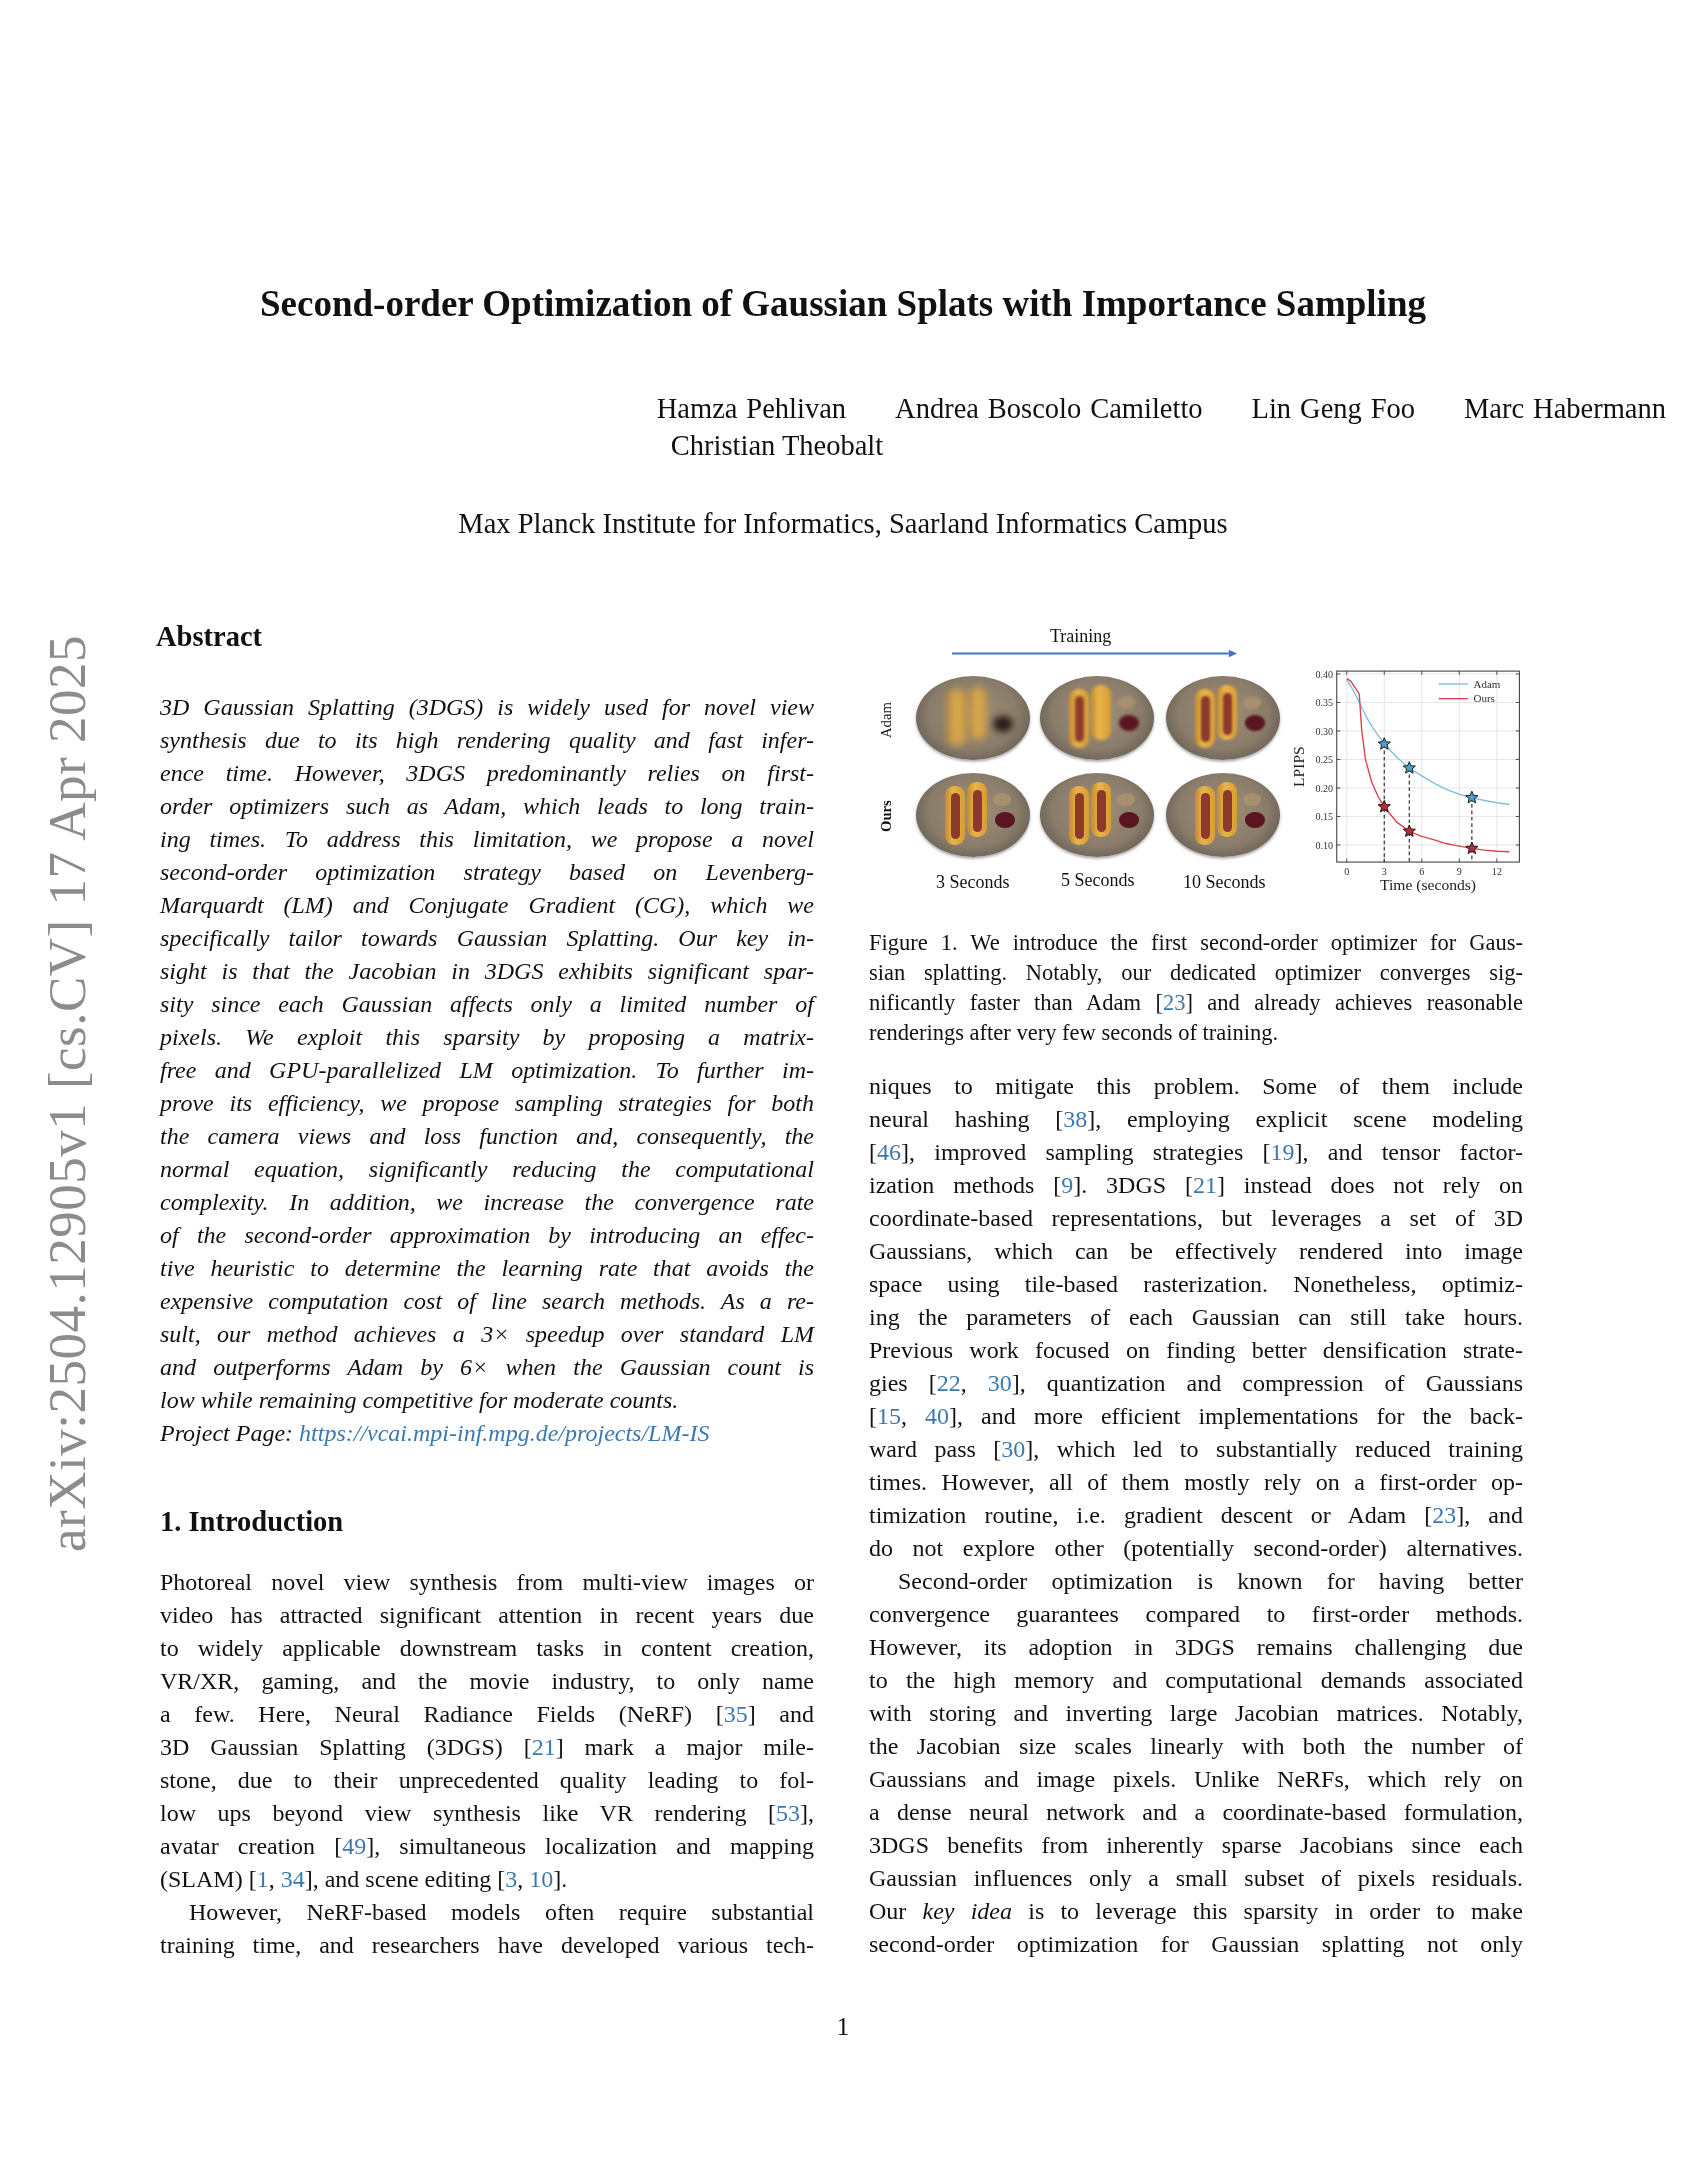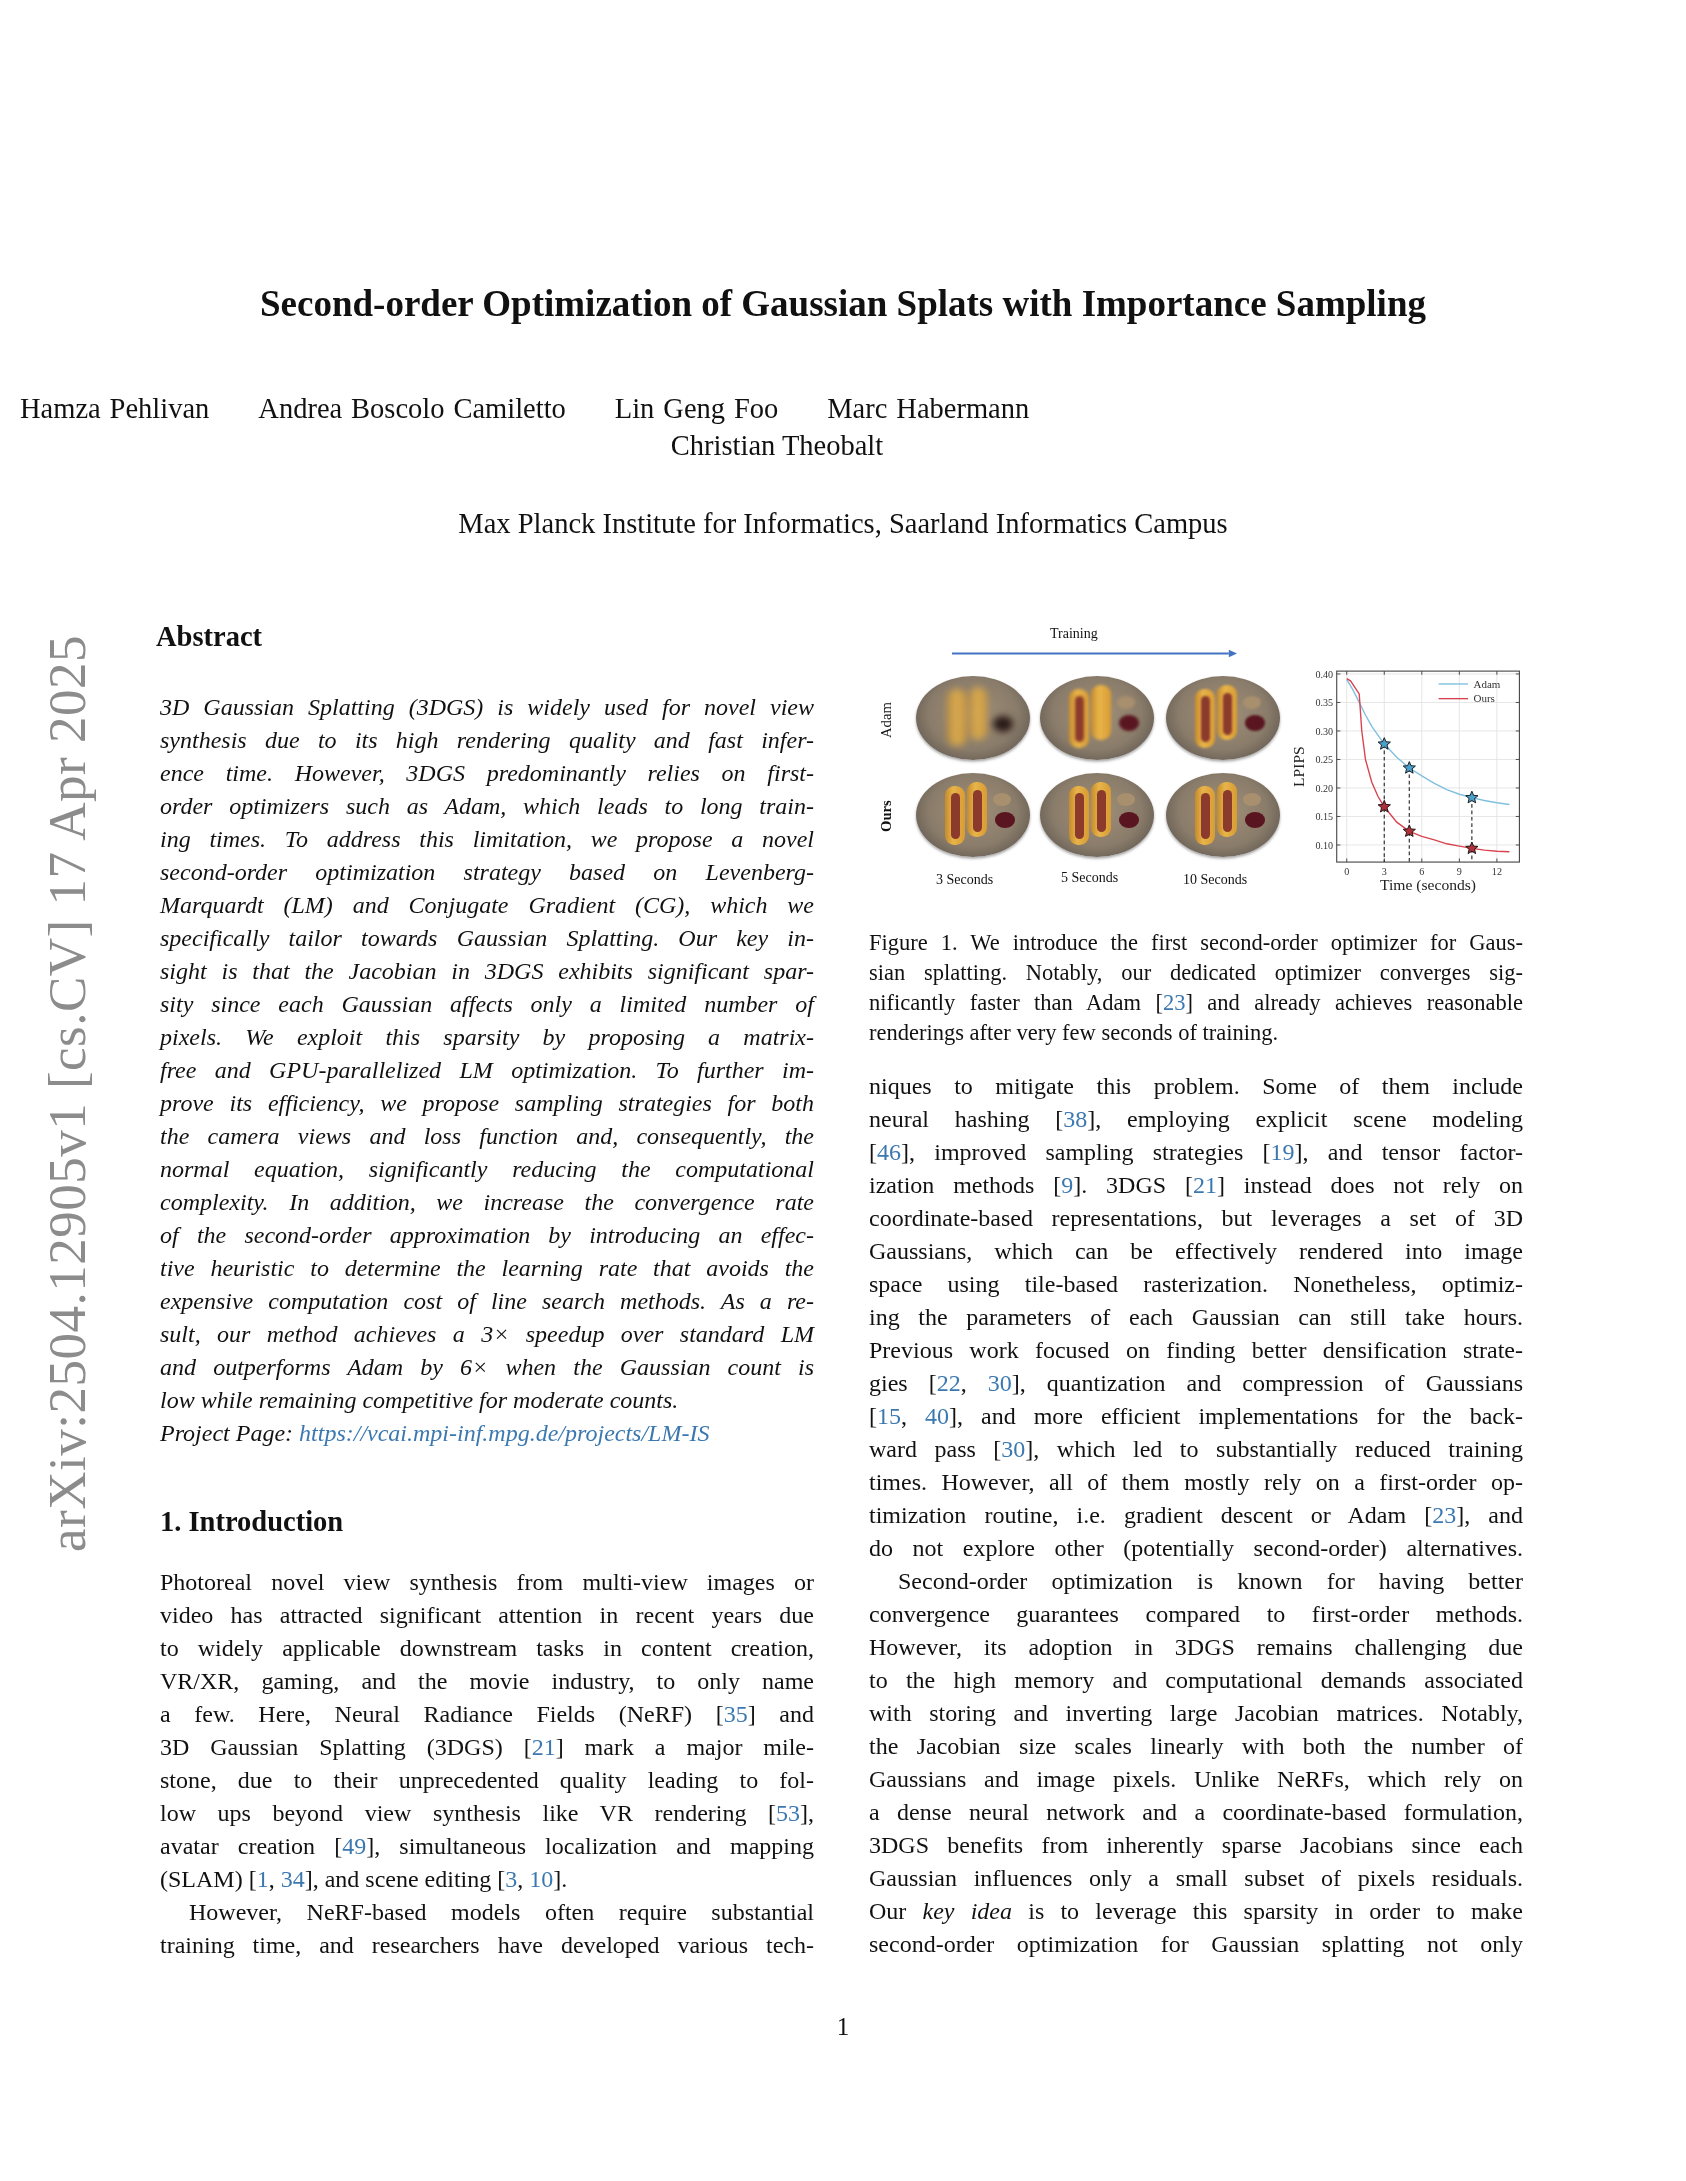"Hamza Pehlivan Andrea Boscolo Camiletto" #authors1 { text-align: left -> right }
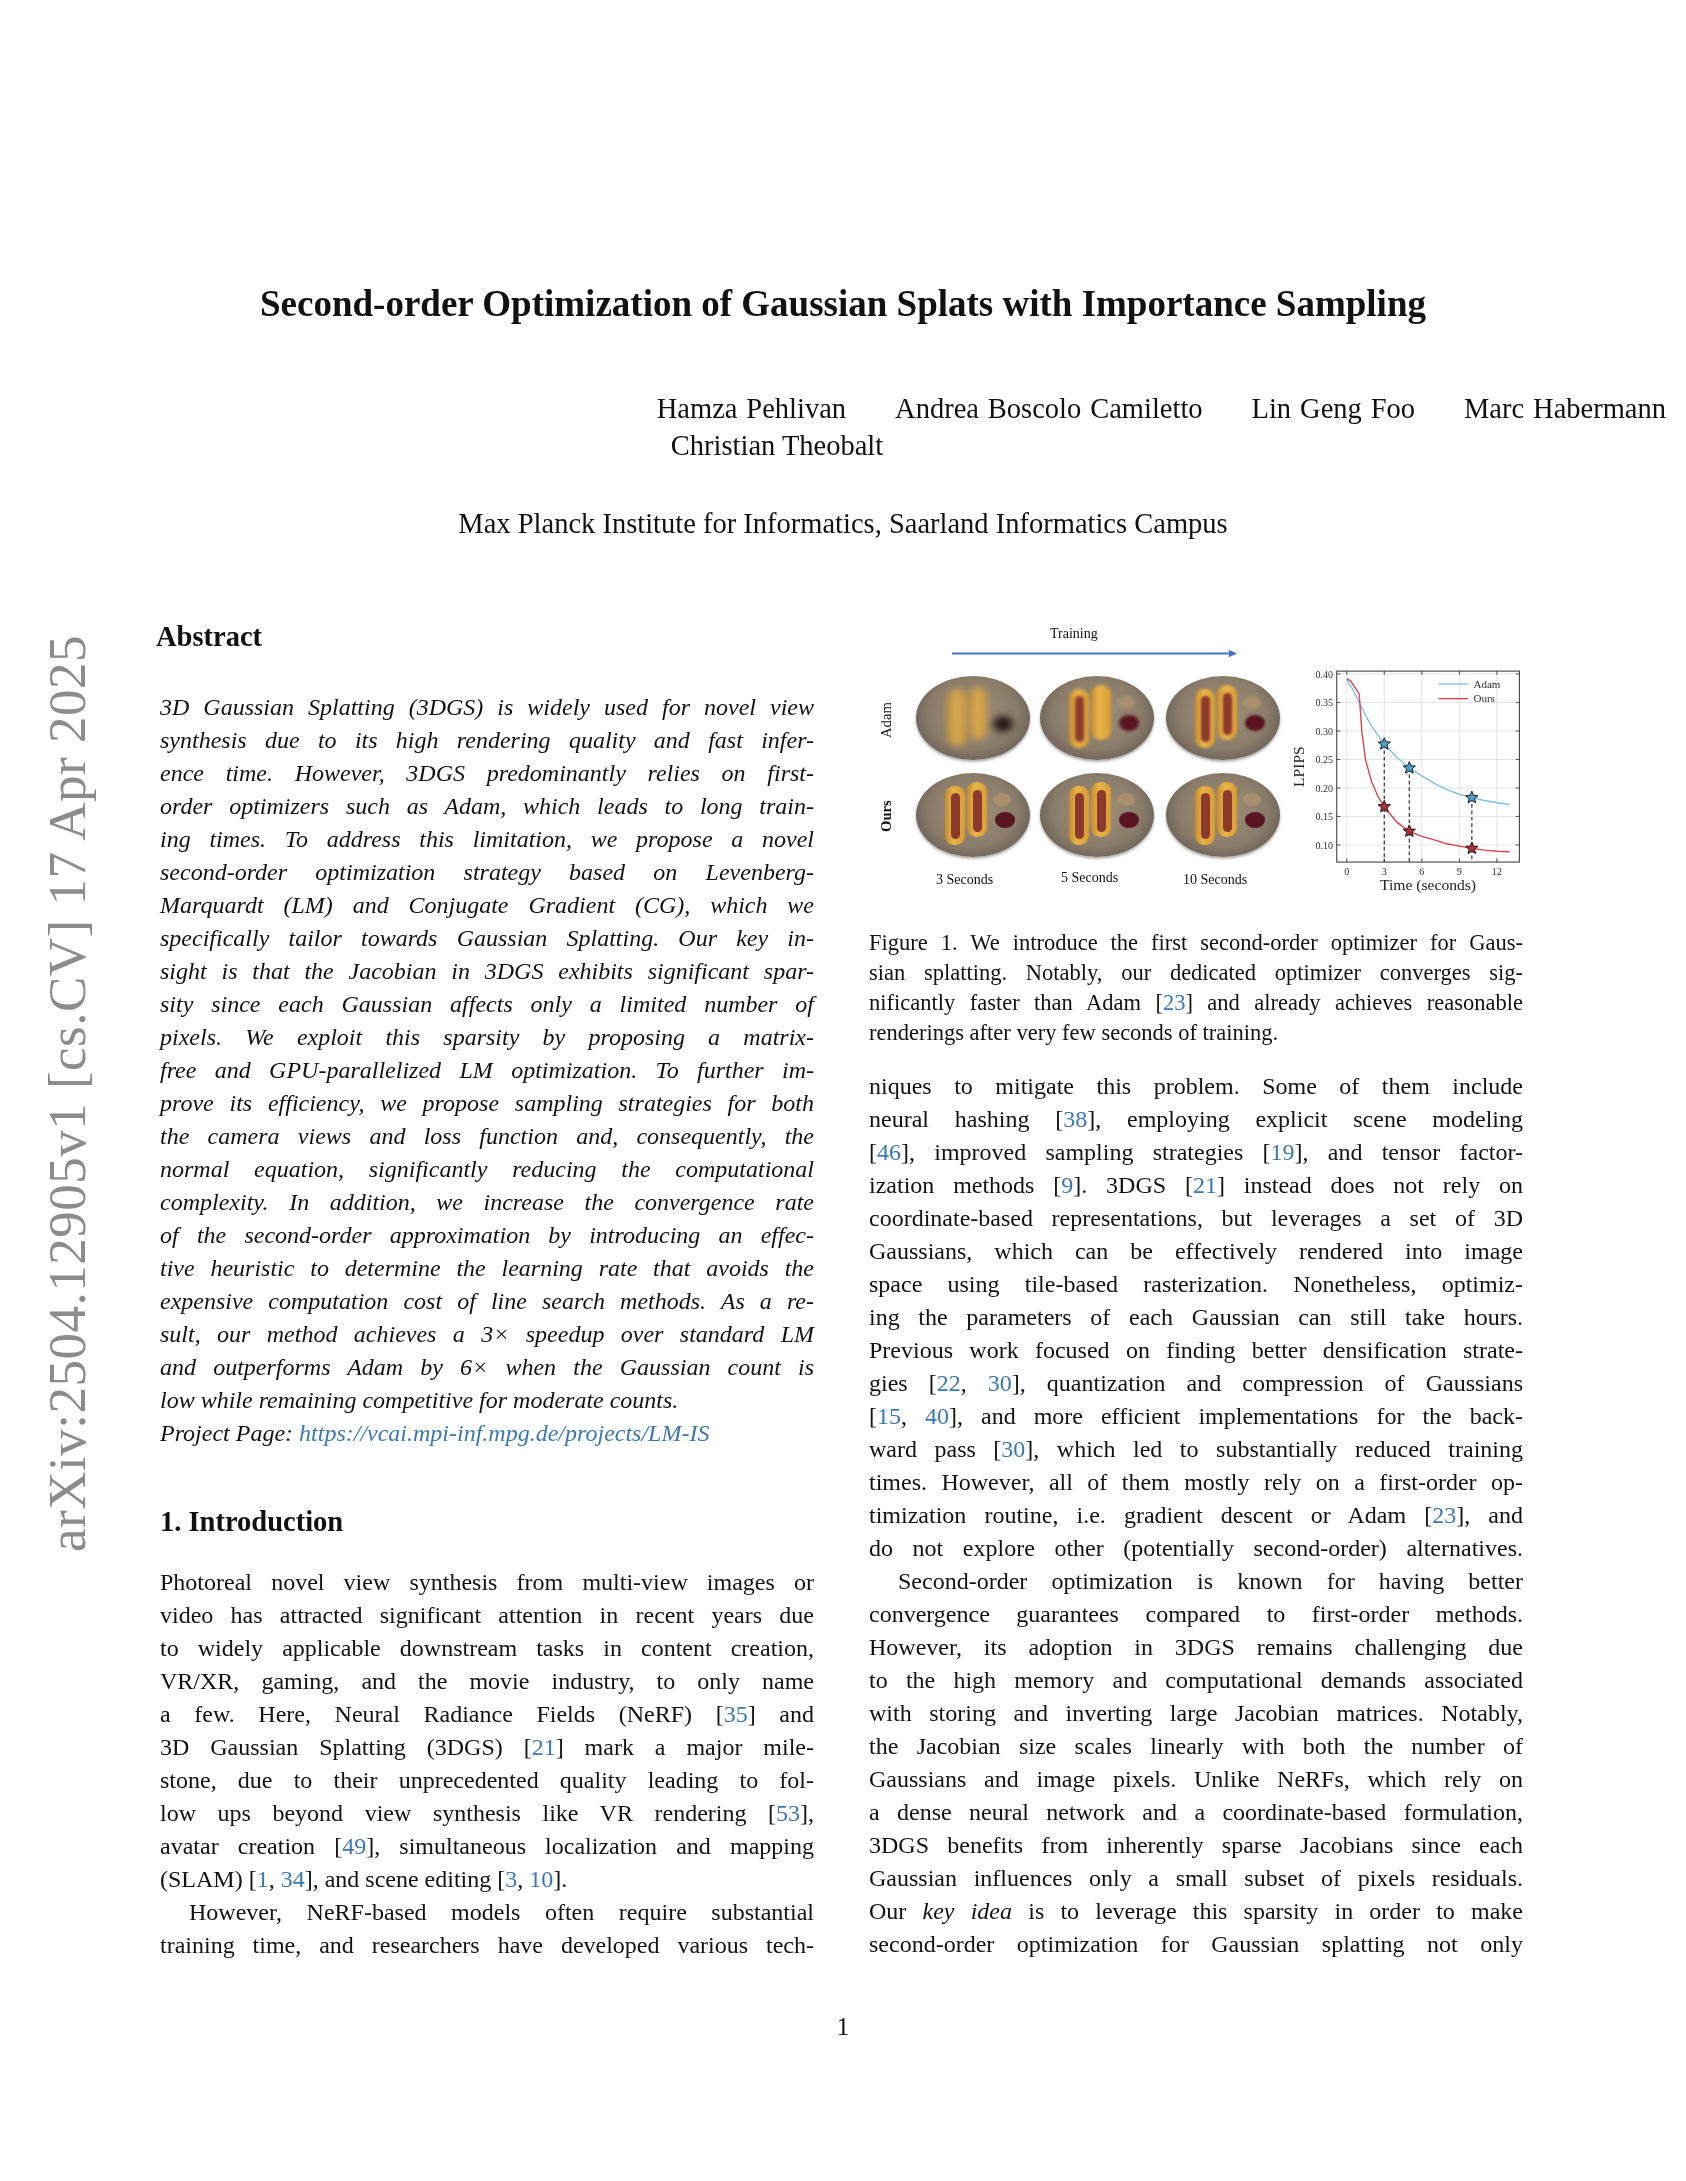"Training" .figlabel { font-size: 14px -> 18px }
